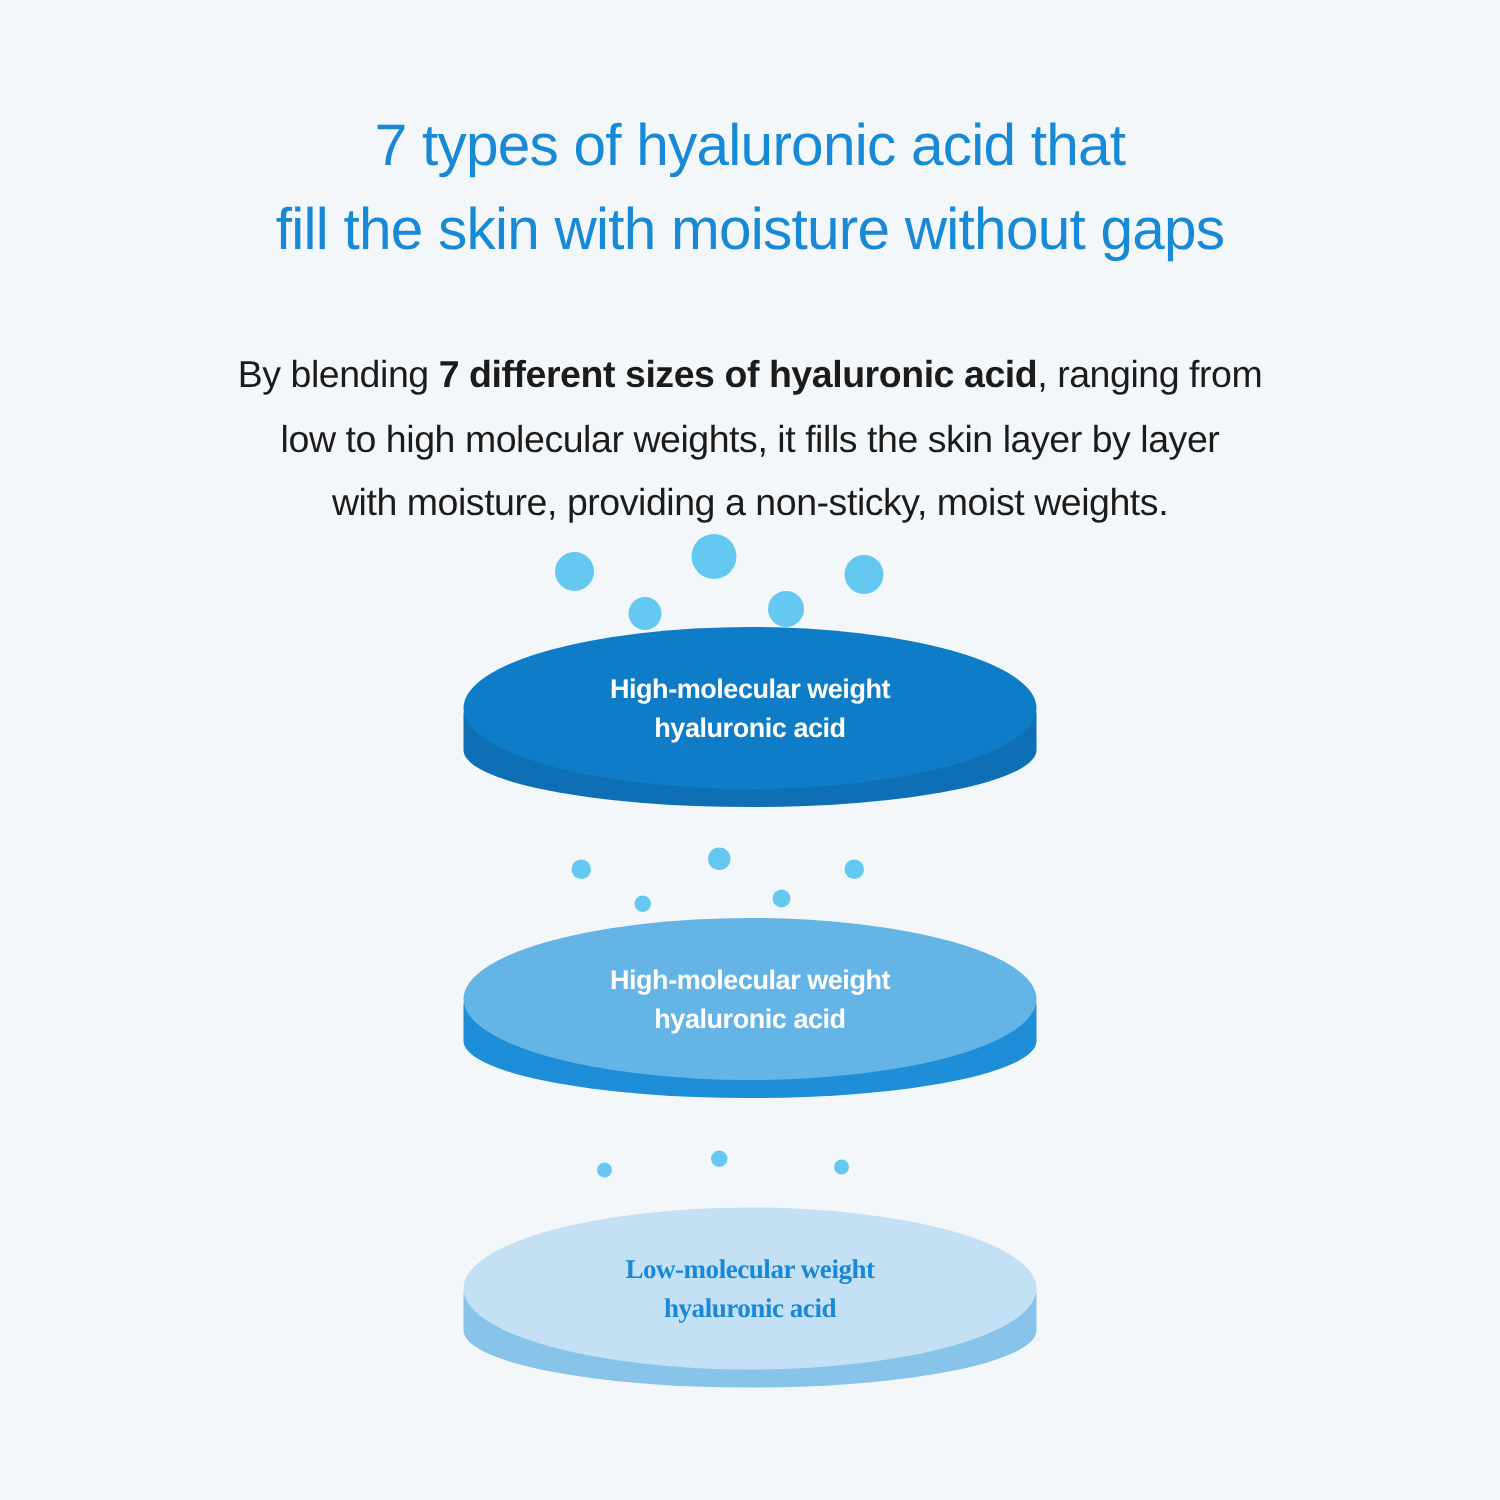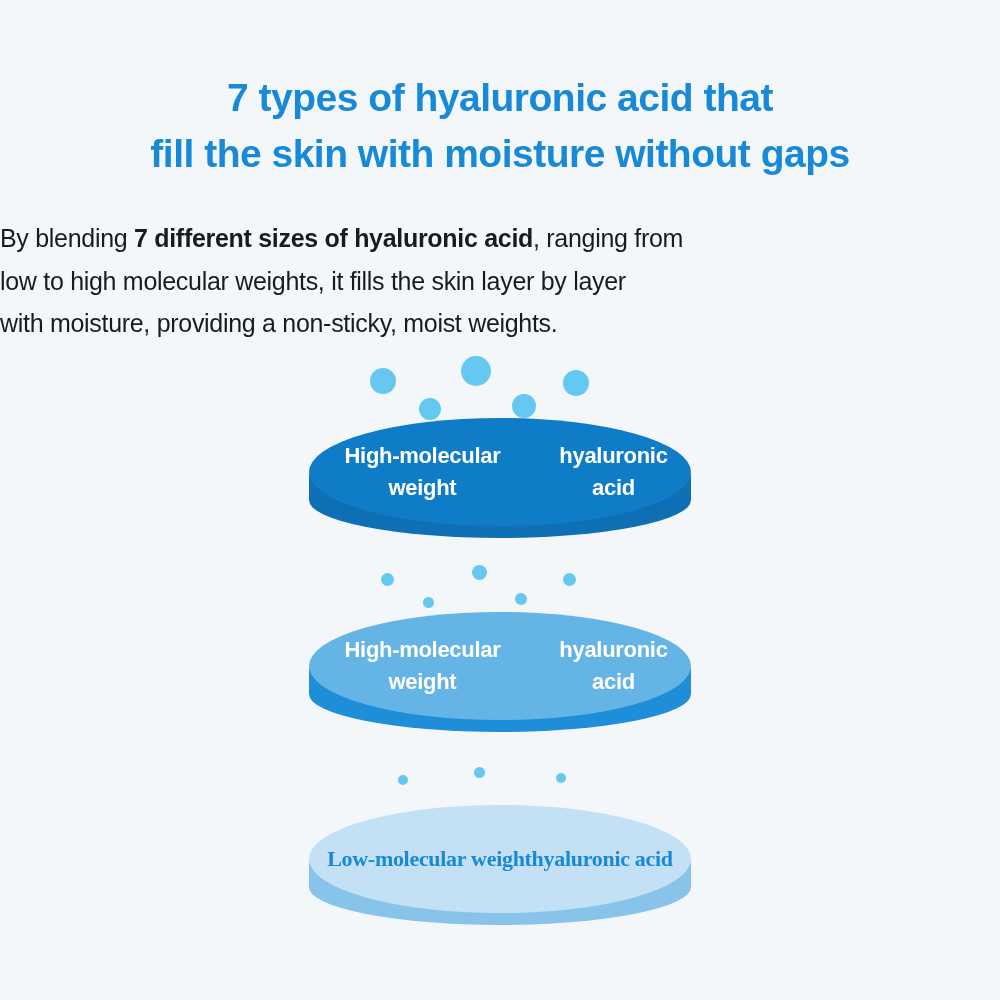"7 types of hyaluronic acid" .headline { font-weight: bold -> normal }
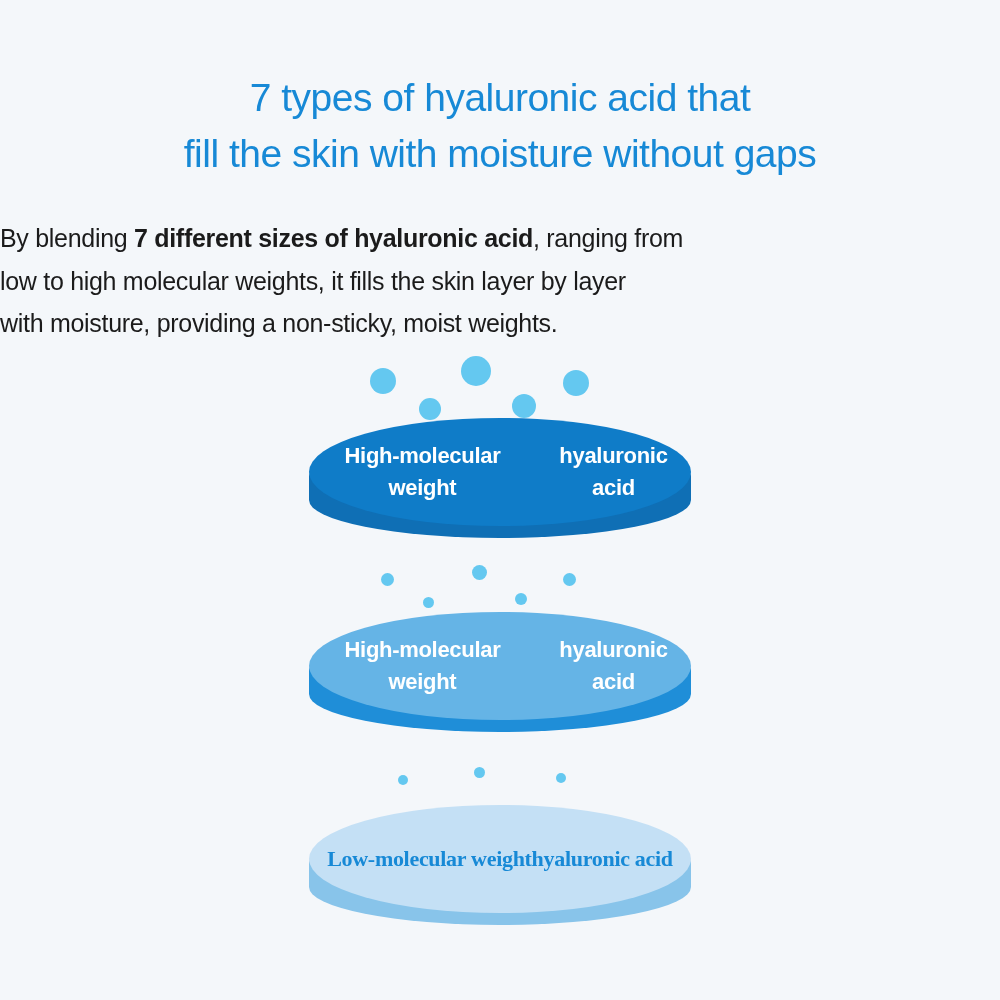"By blending 7 different sizes" .subtext { text-align: none -> center; top: 192px -> 204px }
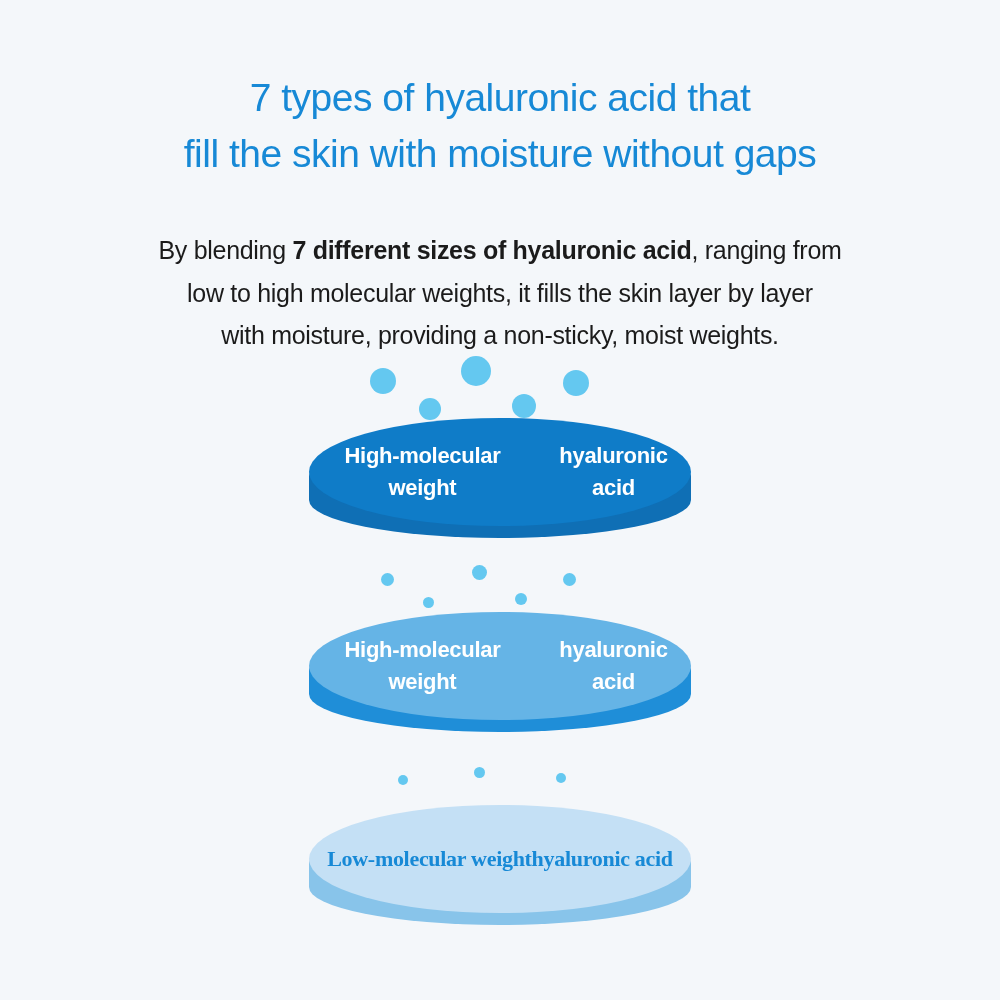"High-molecular weight" .disc .caption { flex-direction: row -> column; font-size: 22px -> 18px }
